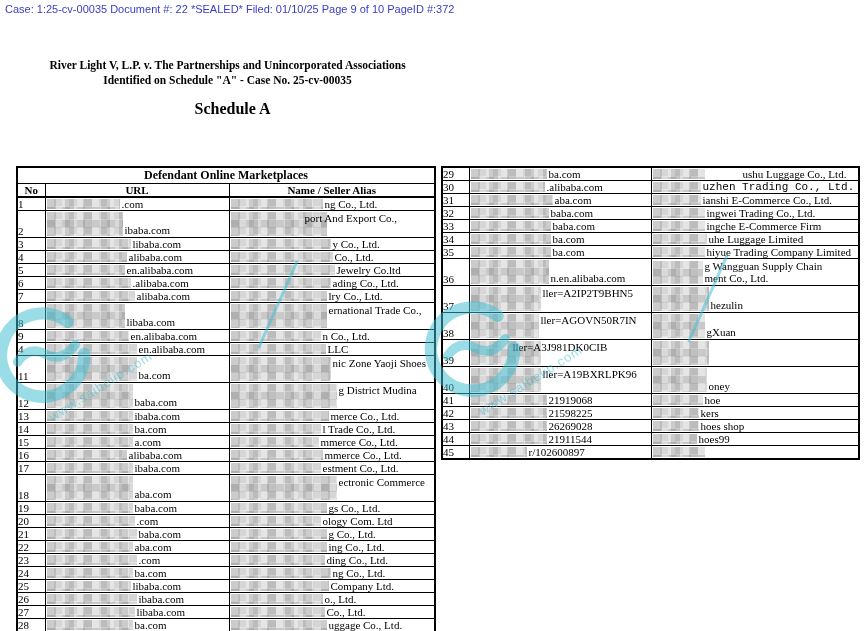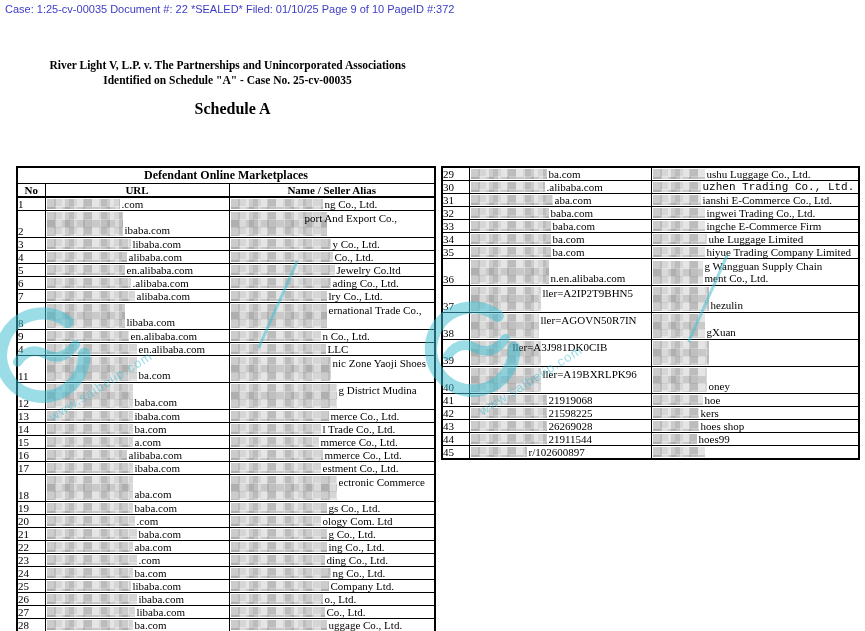"ushu Luggage Co., Ltd." span.frag { padding-left: none -> 36px }
